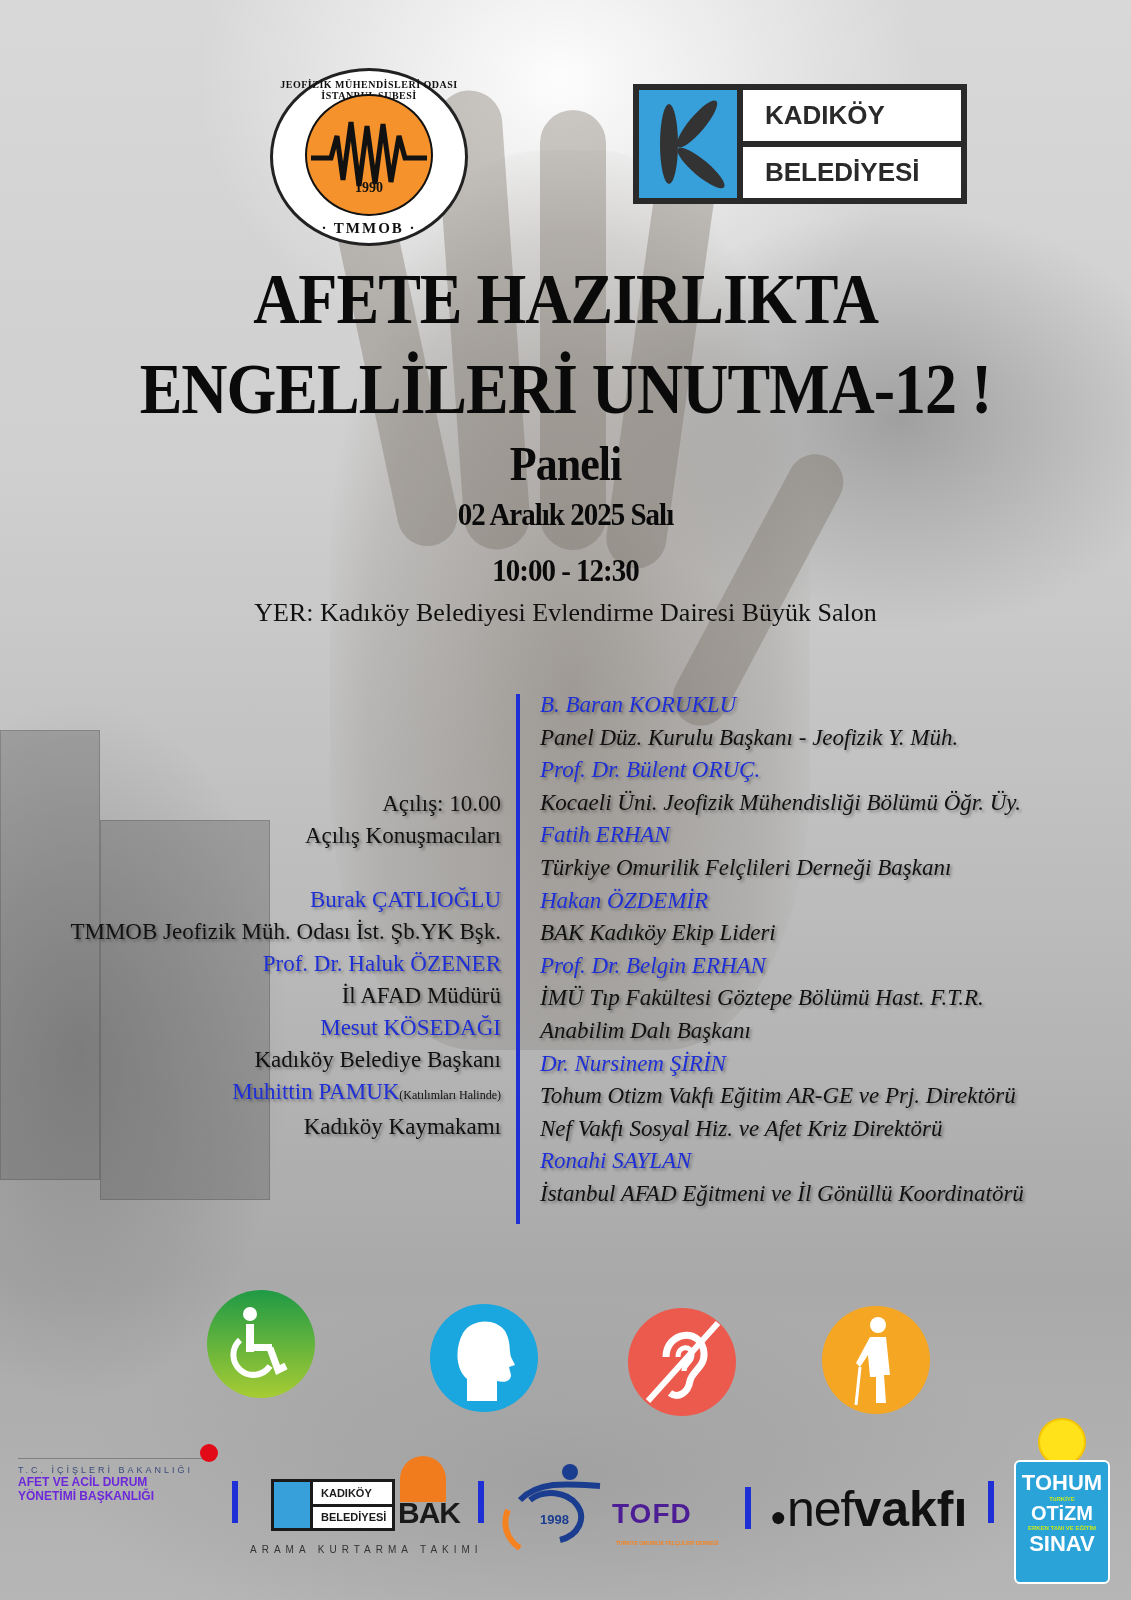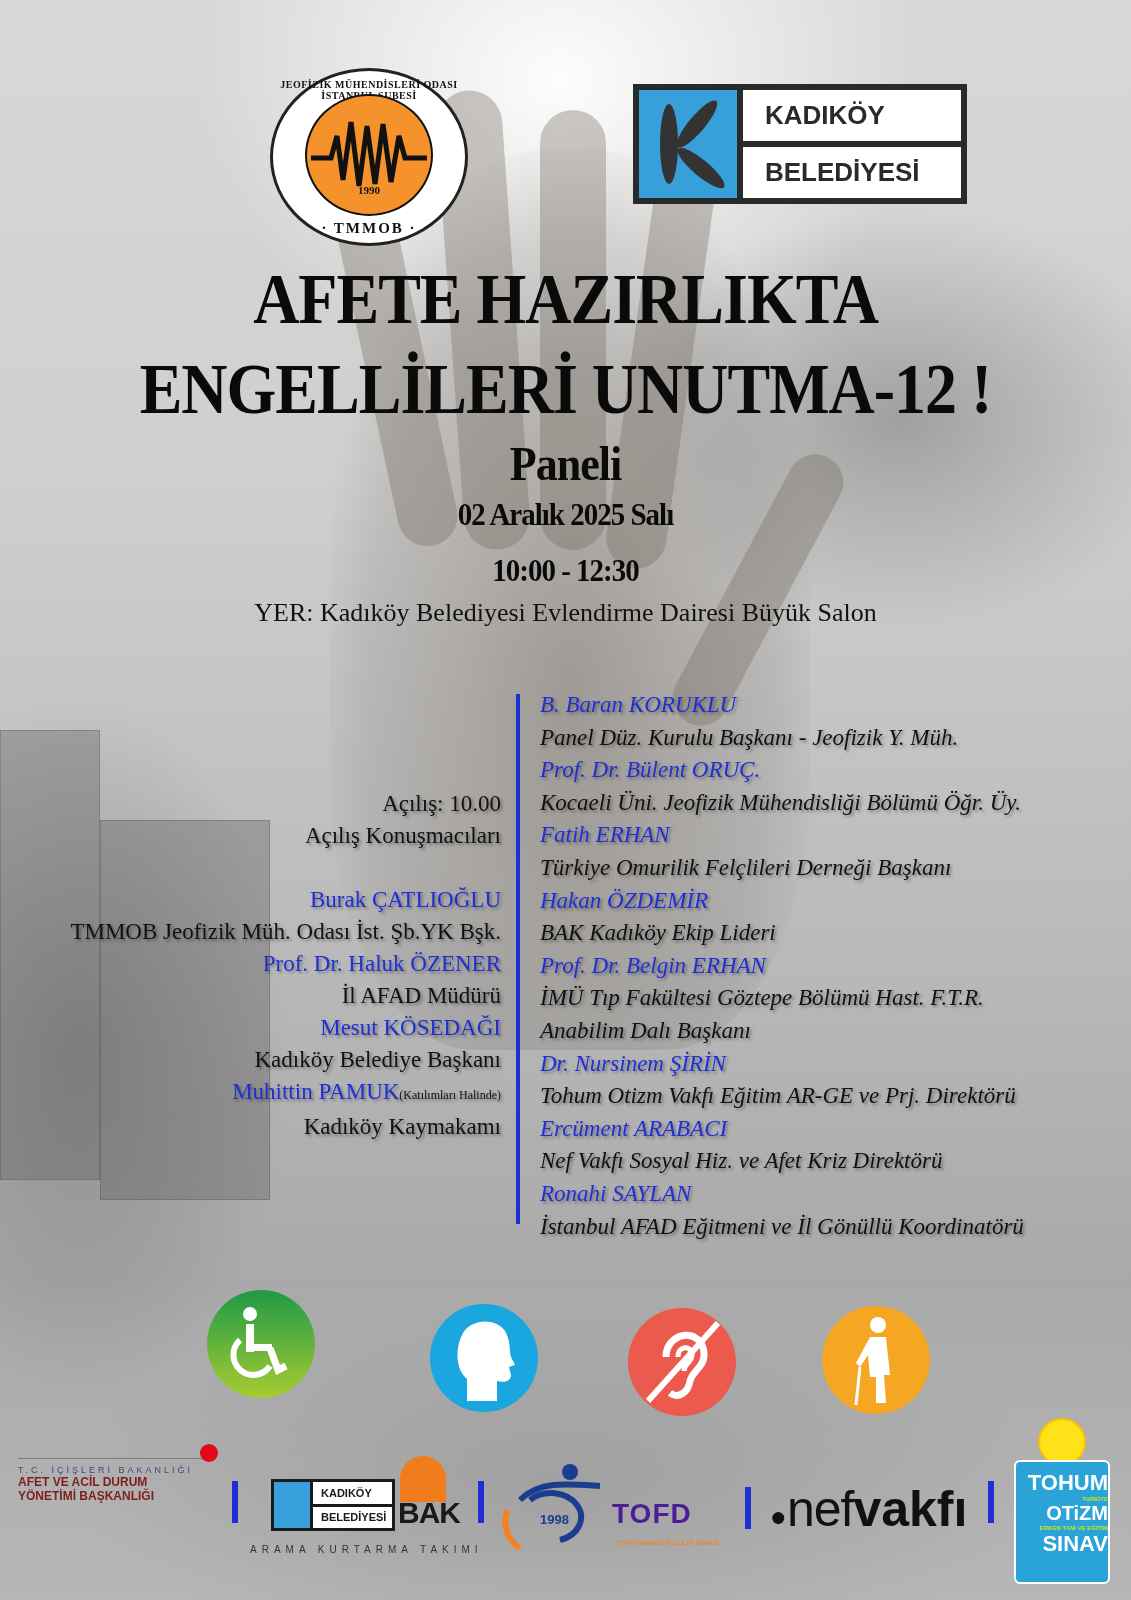"1990" .jmo-year { font-size: 11px -> 14px }
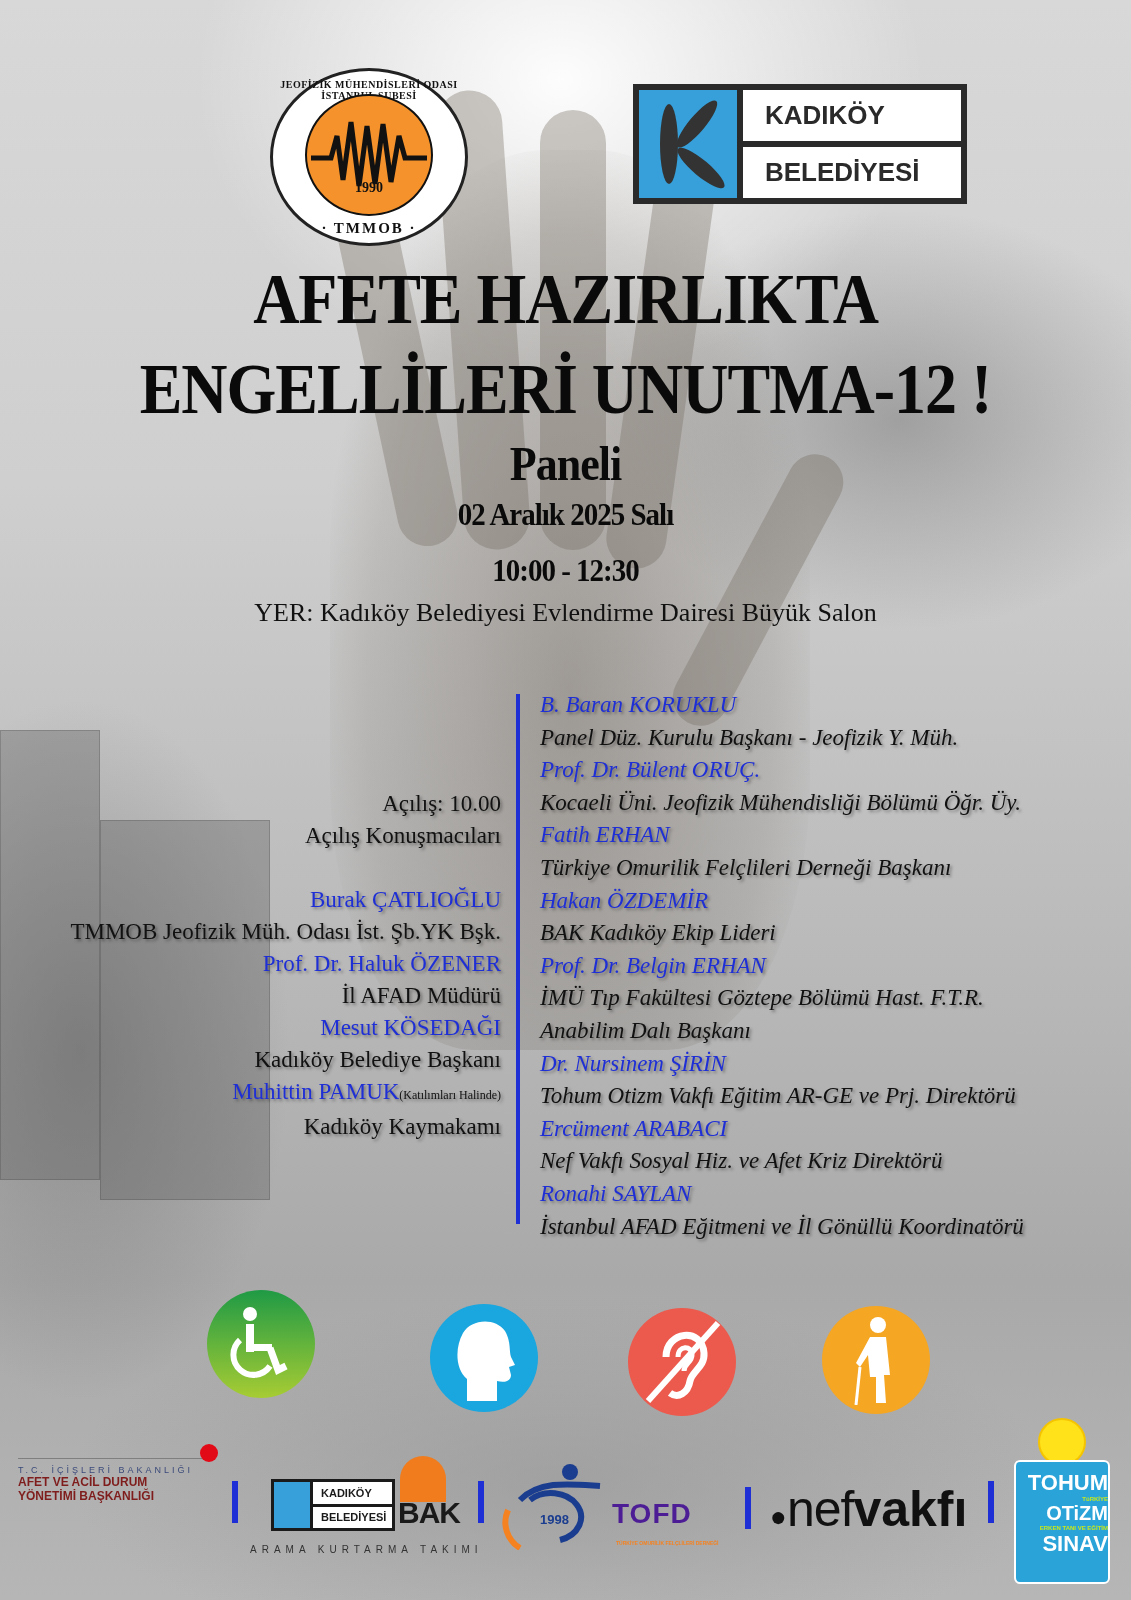"Ercüment ARABACI" div.name { html: <div>Ercüment ARABACI</div> -> none }
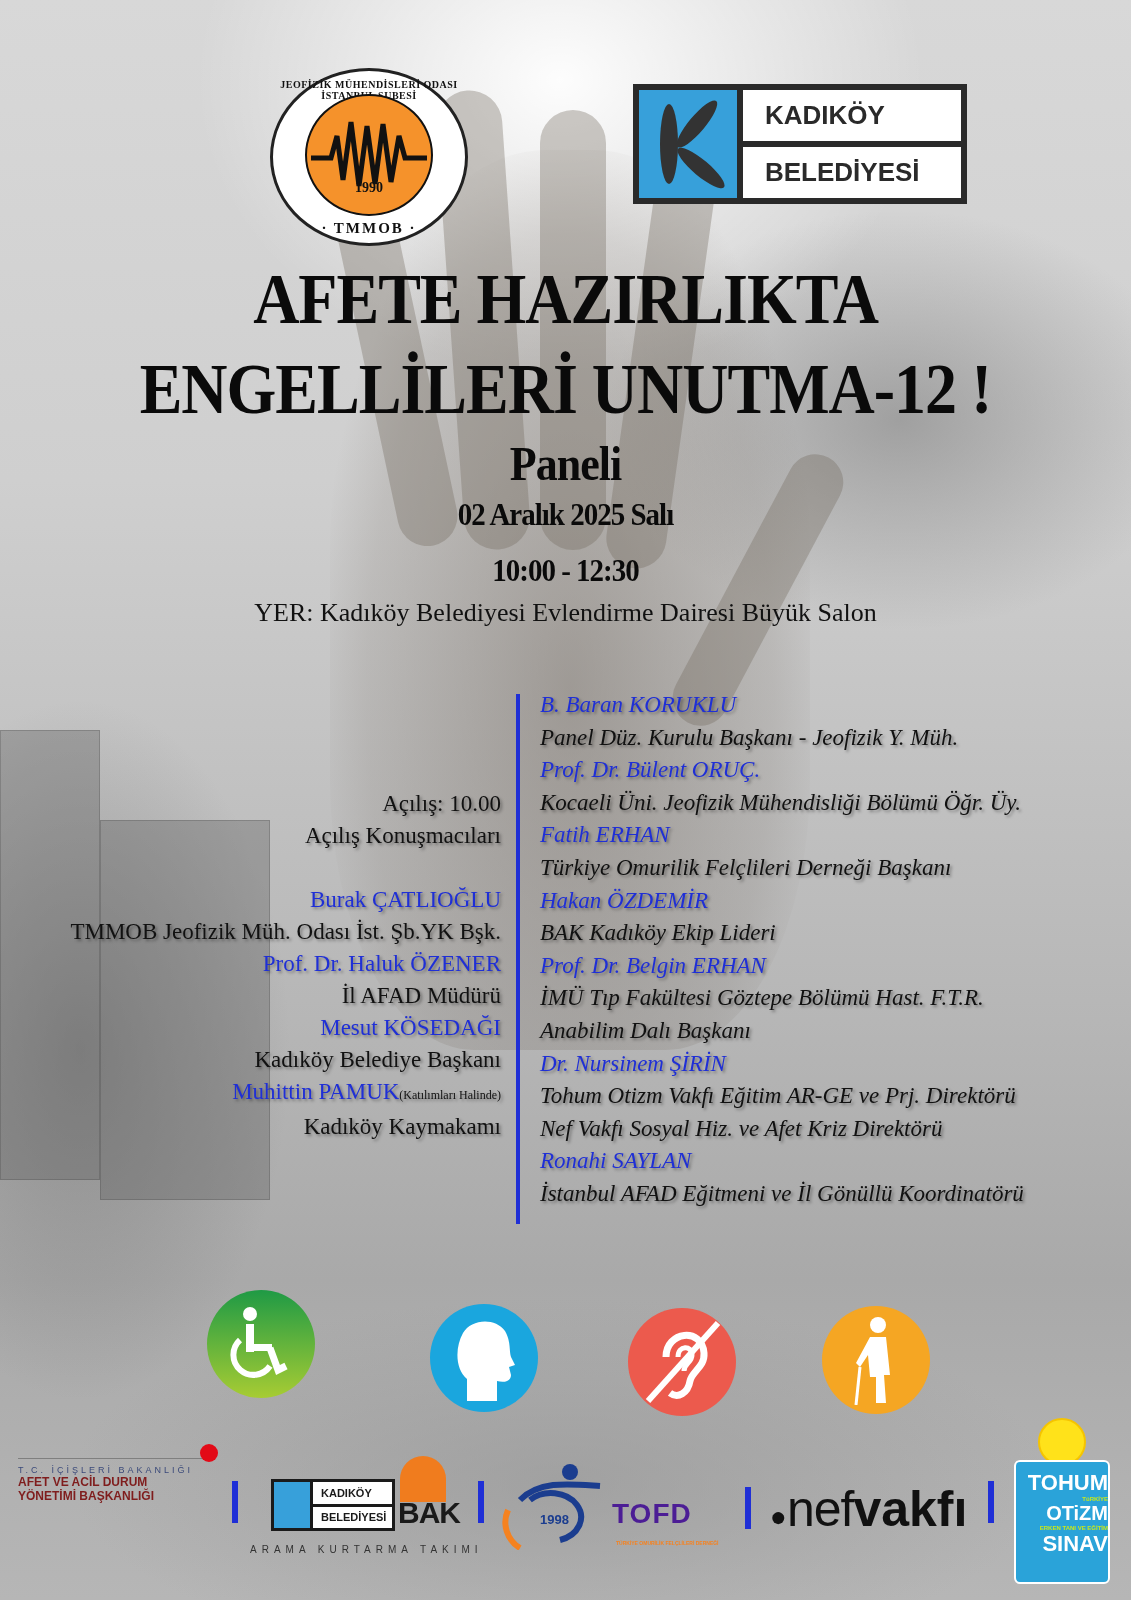"AFET VE ACİL DURUM" .afad-sub2 { color: #7f1d1d -> #6d28d9 }
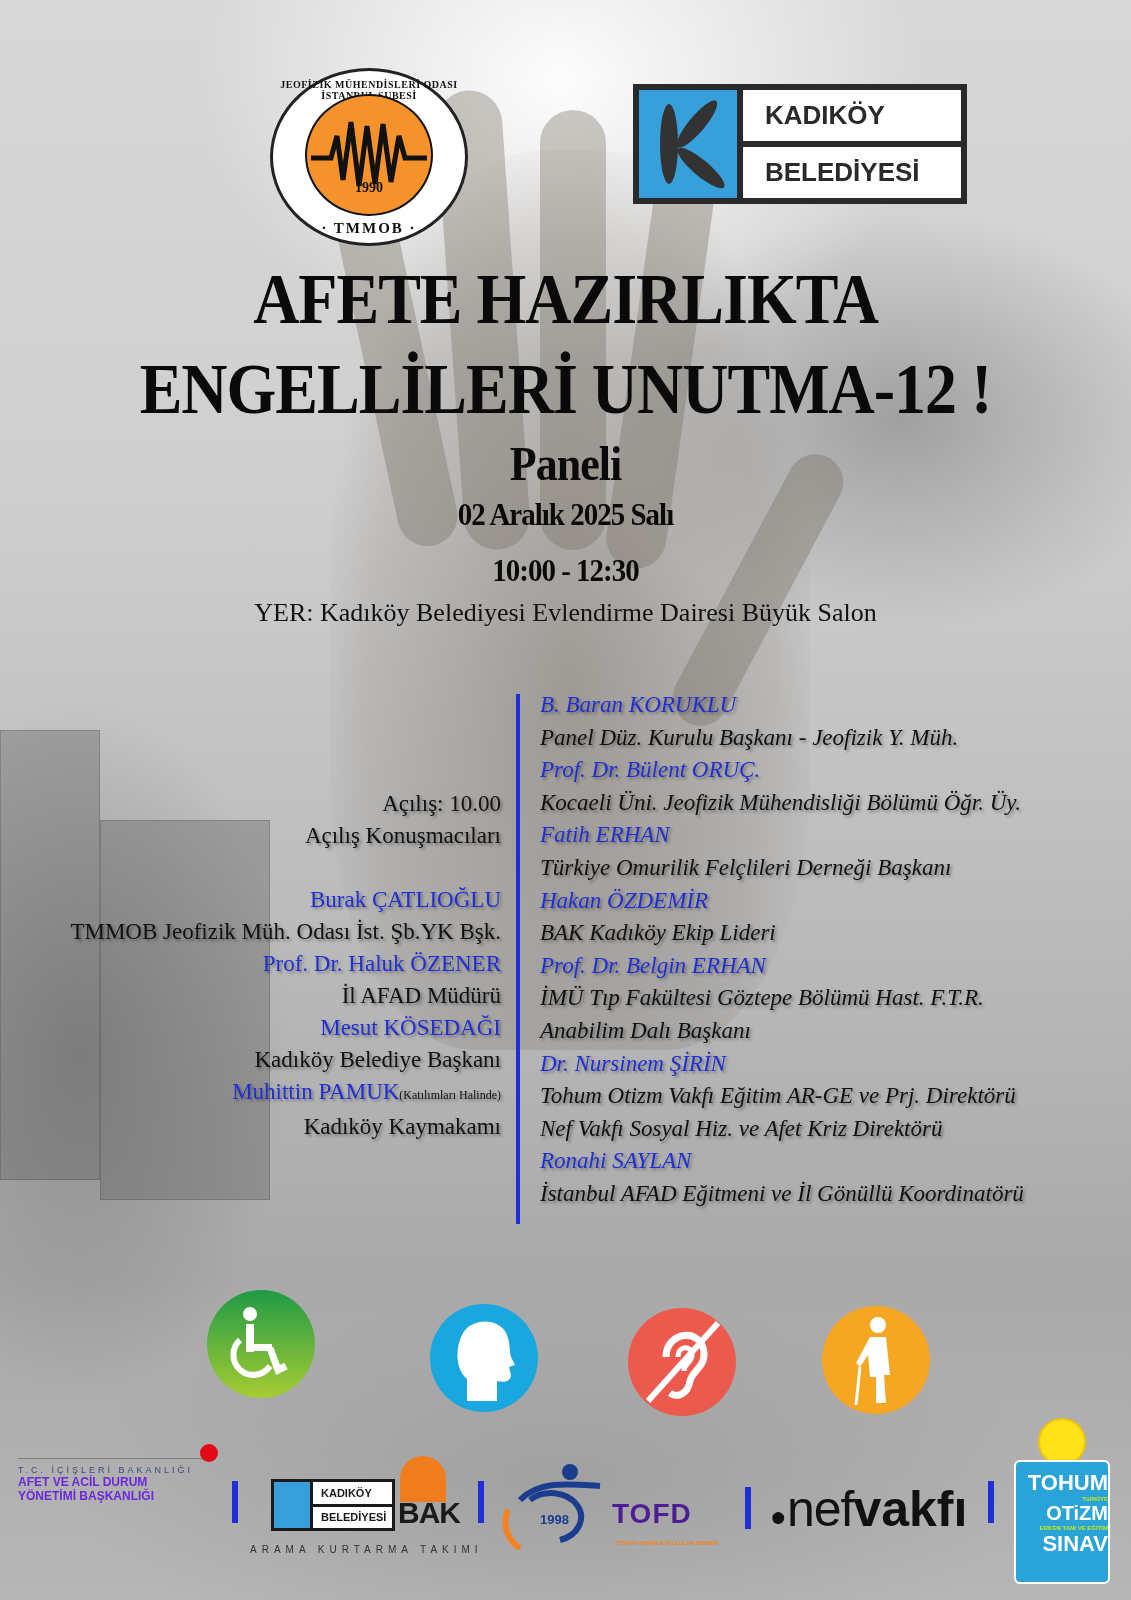"TOHUM" .tohum-box { text-align: right -> center }
